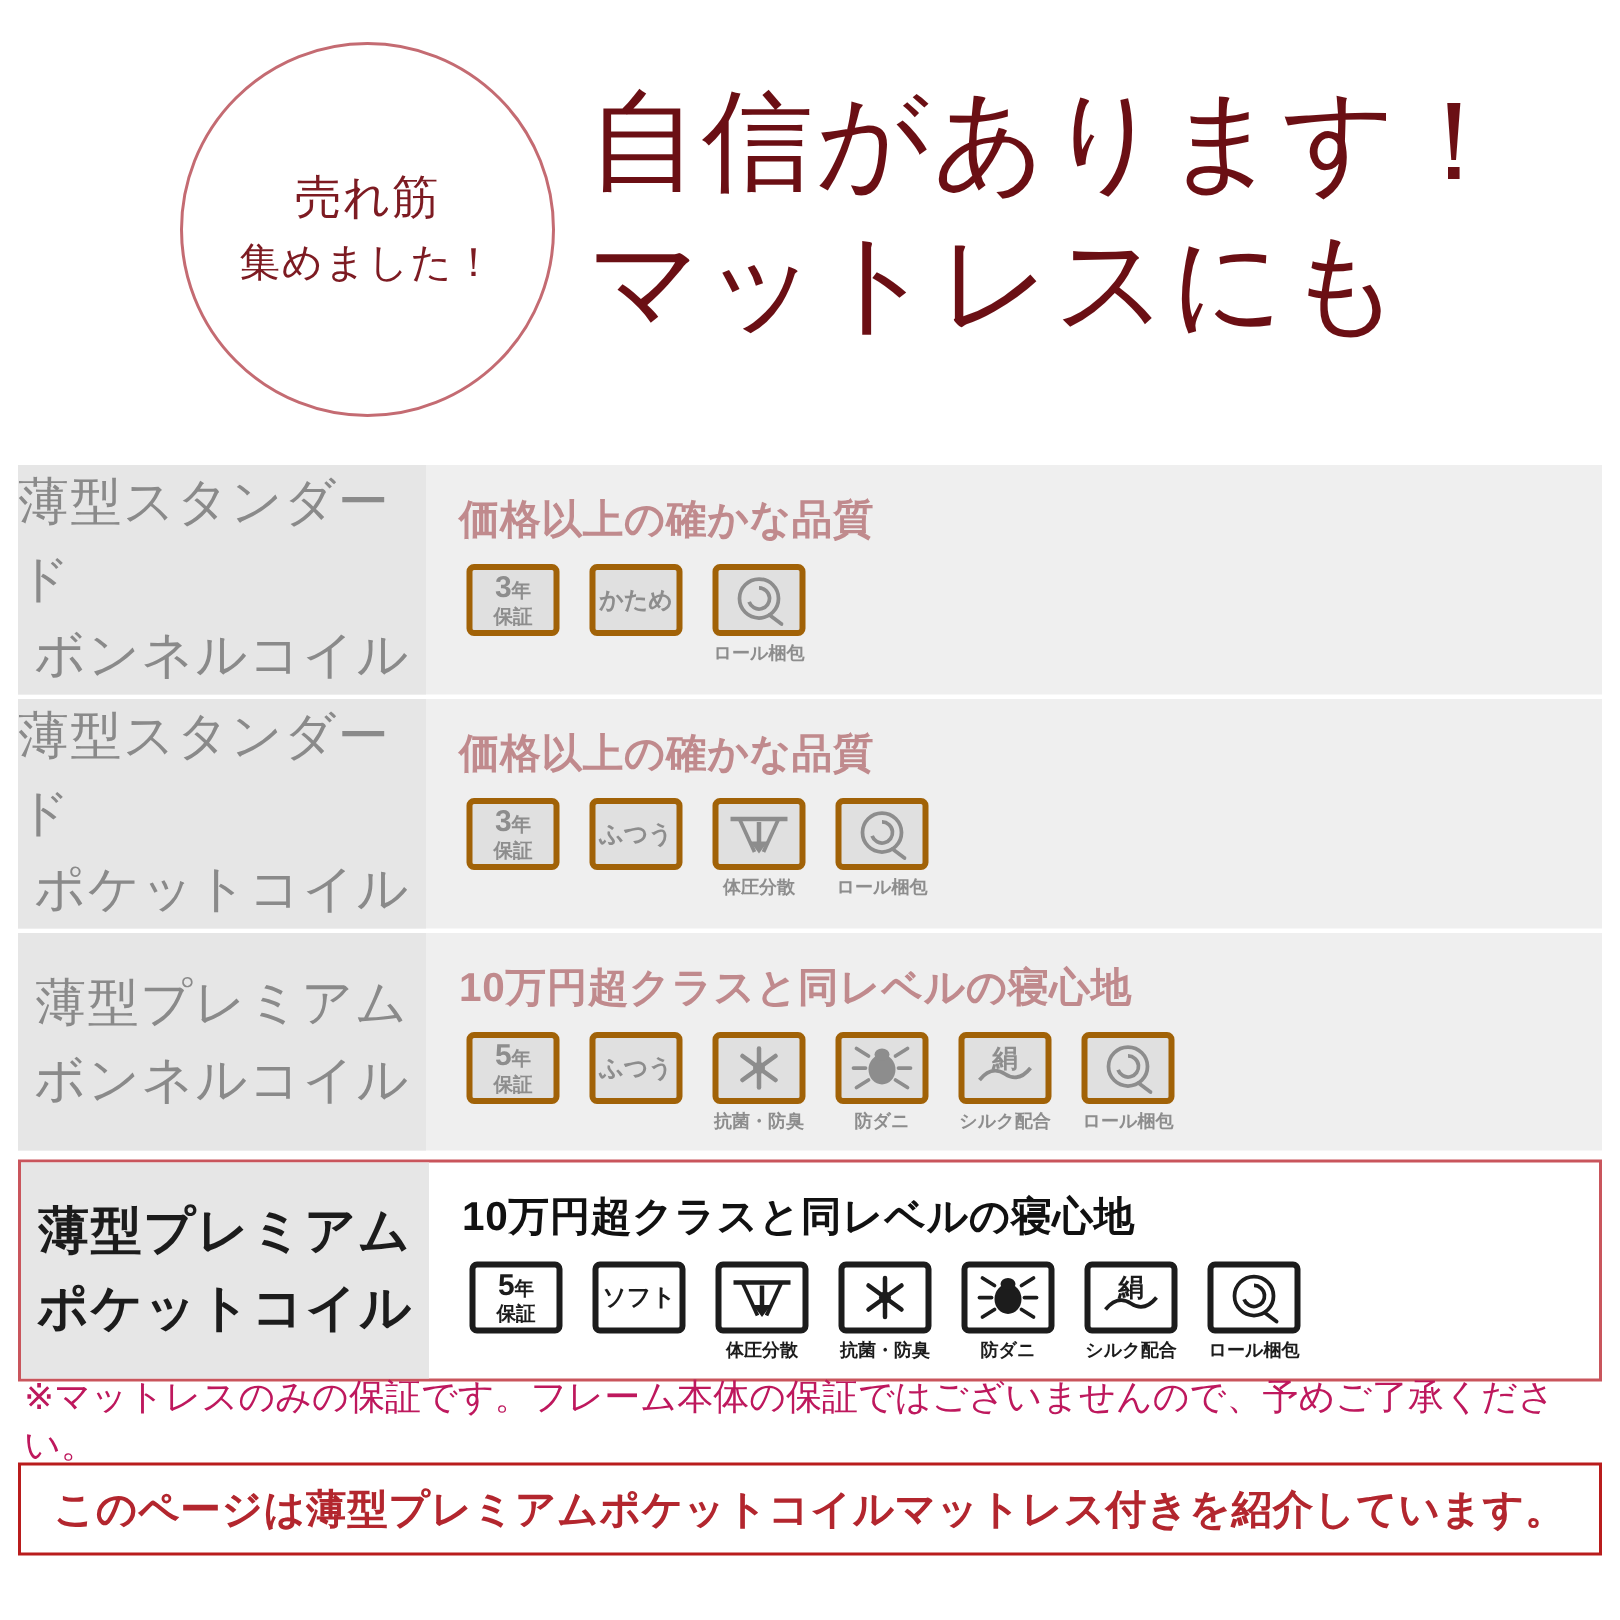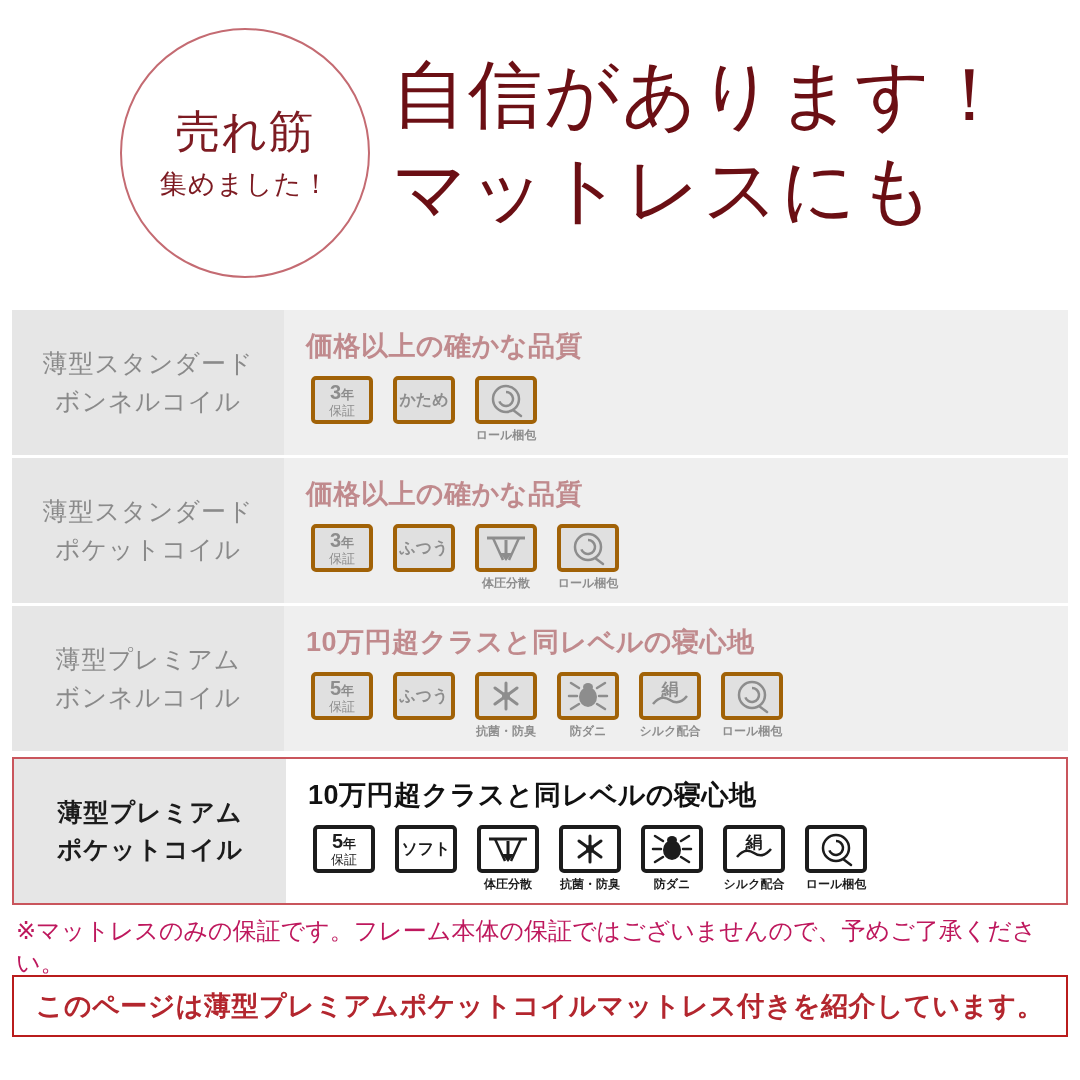"売れ筋" .badge-line1, .badge-line2 { font-size: 45px -> 31px }
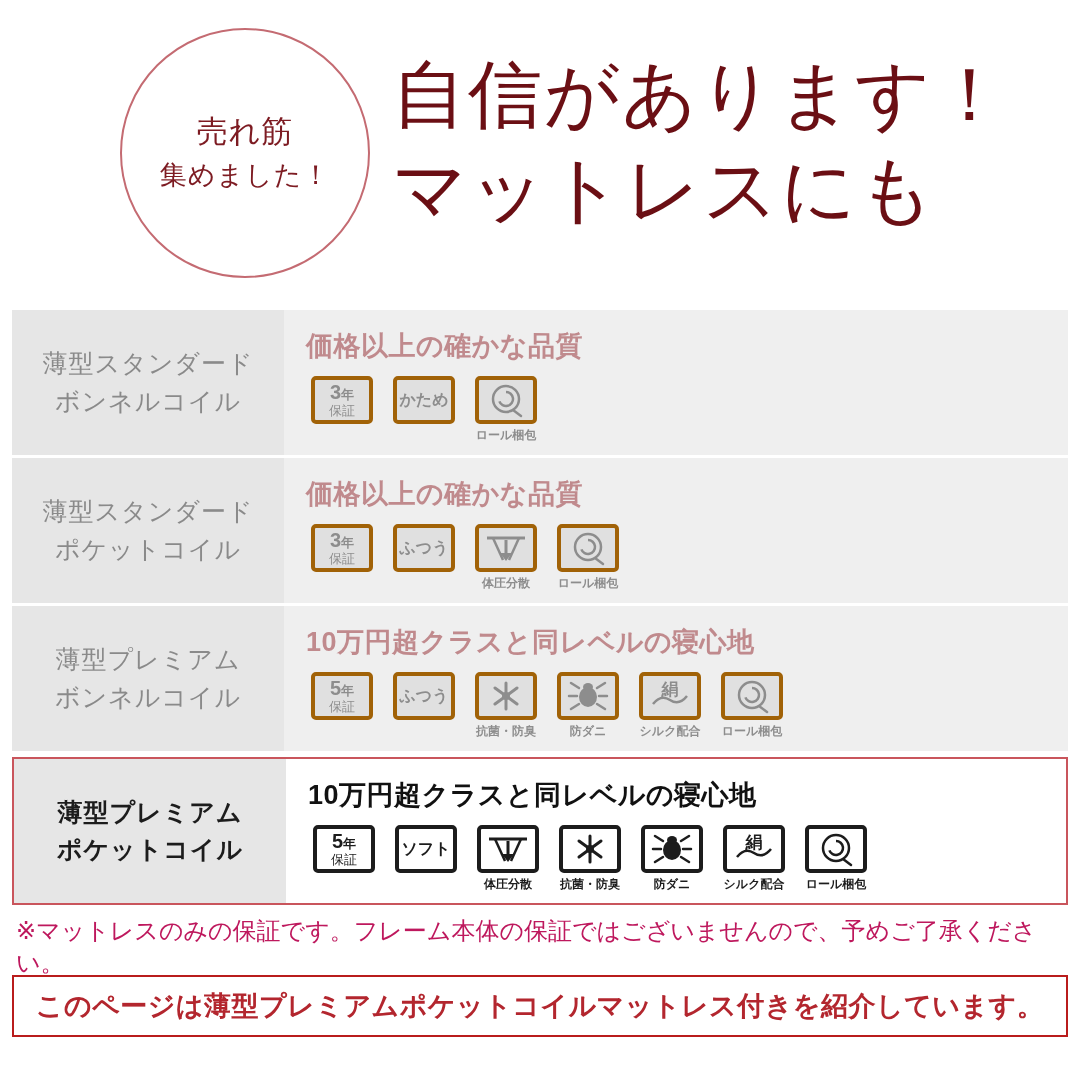"薄型スタンダード" .row-name { font-size: 25px -> 34px }
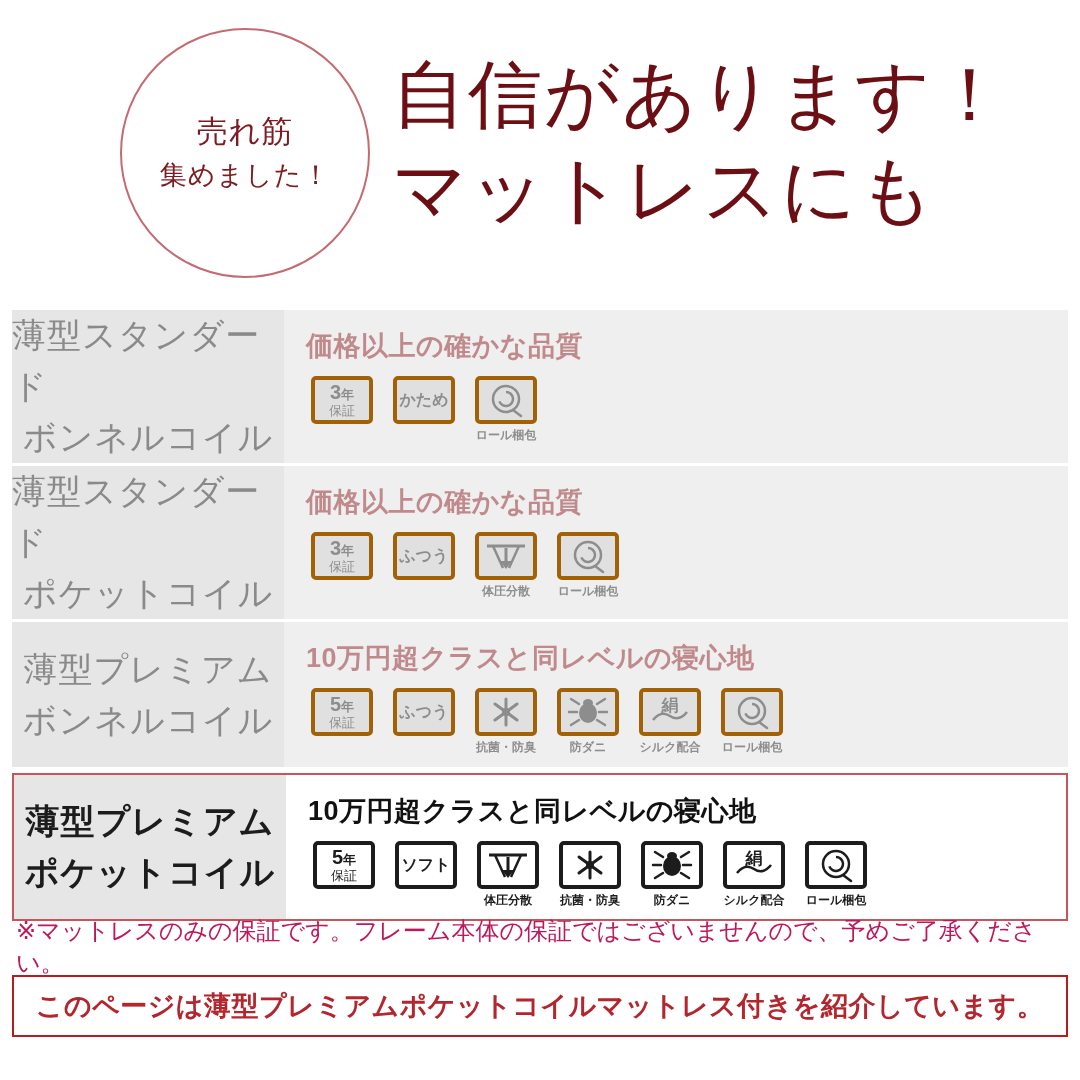"保証" .icon-warranty-bot { font-weight: normal -> bold }
